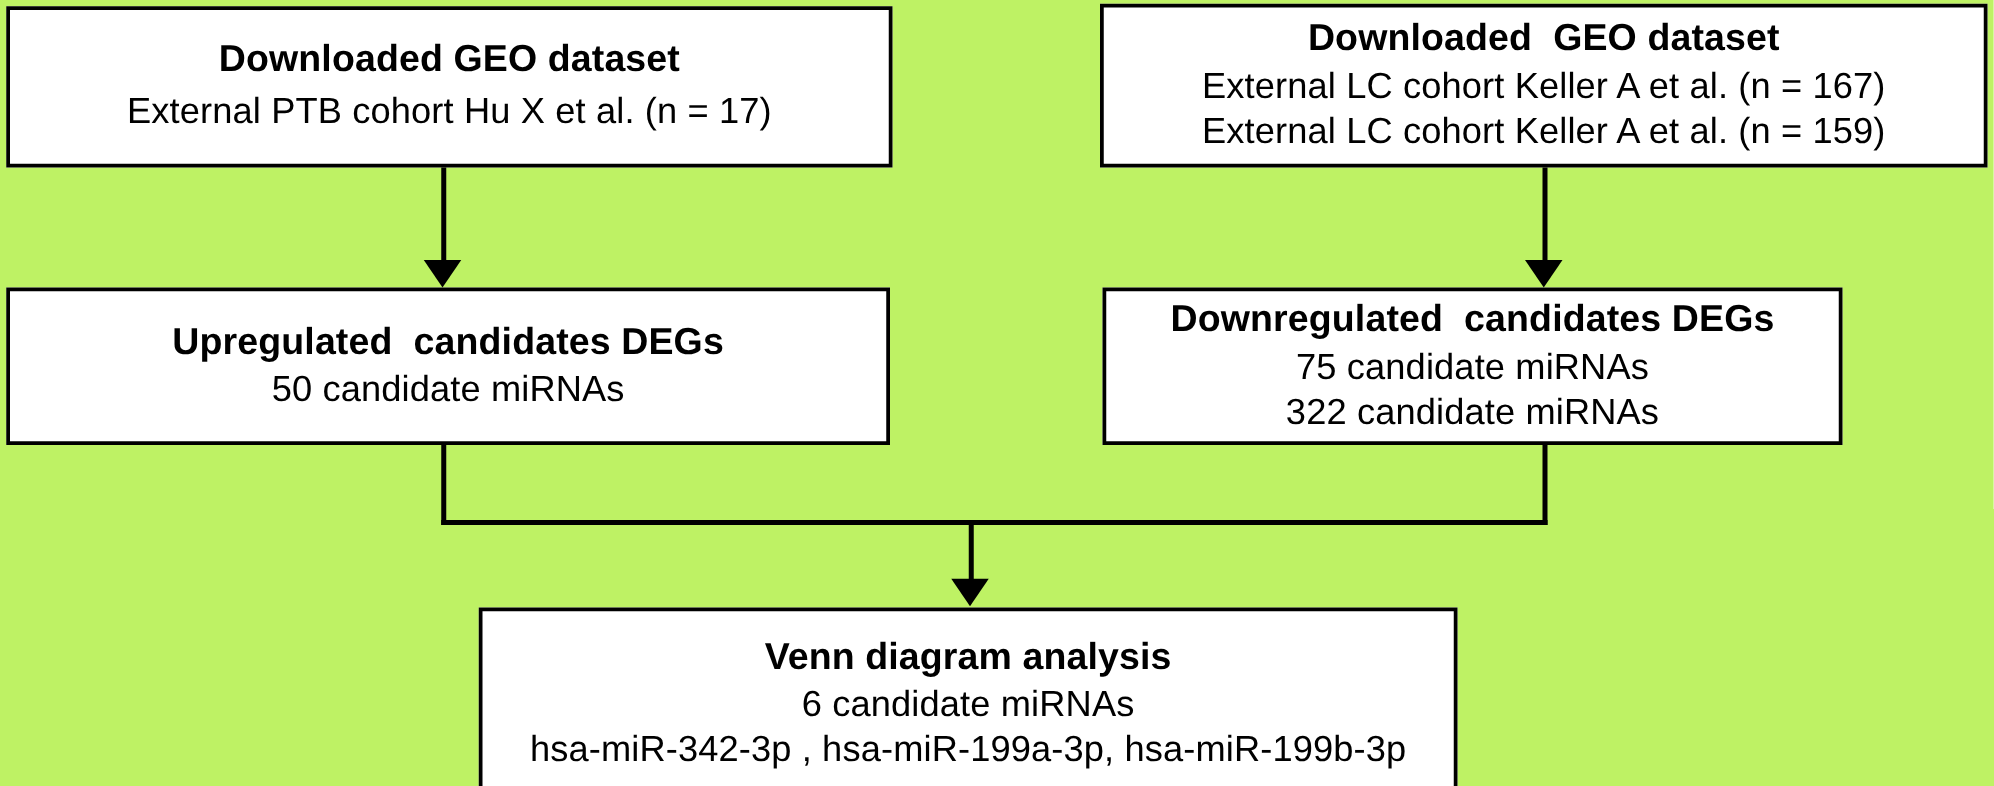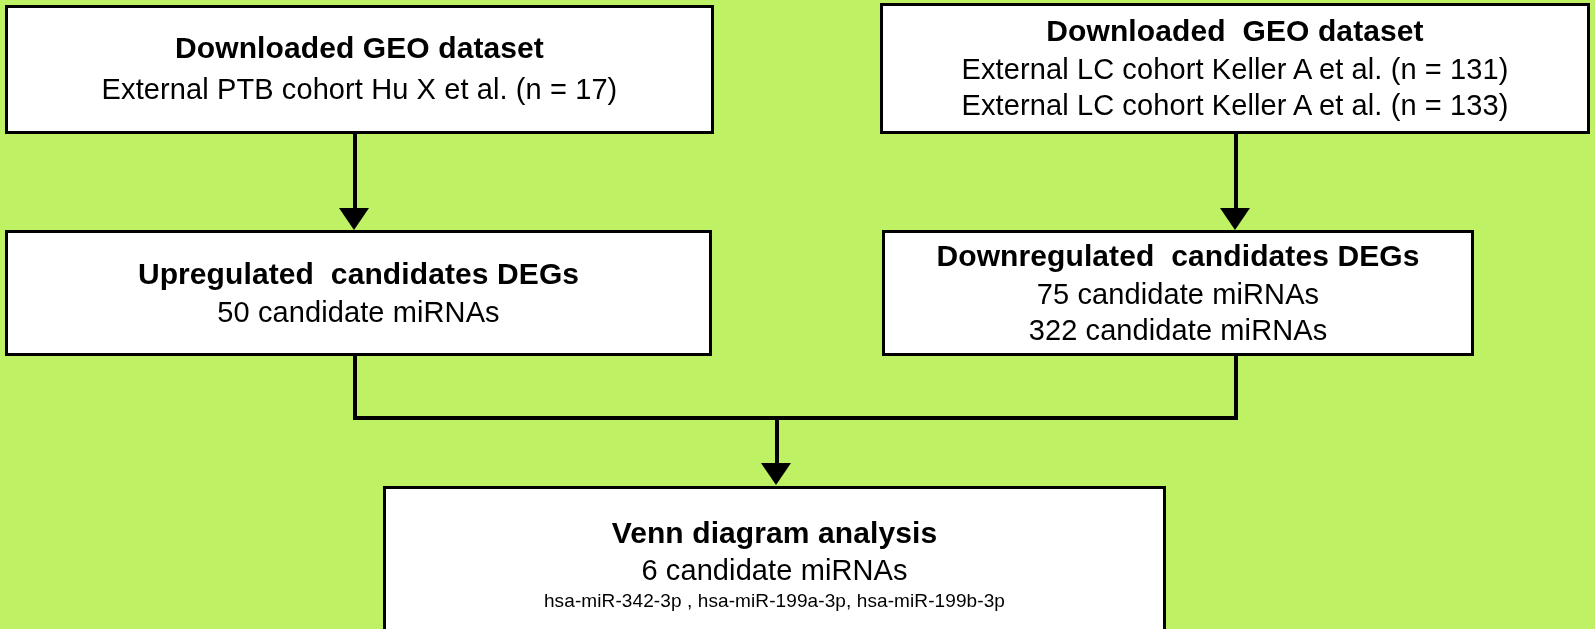"External LC cohort Keller A et al. (n = 131)" div.line { text: 131 -> 167 }
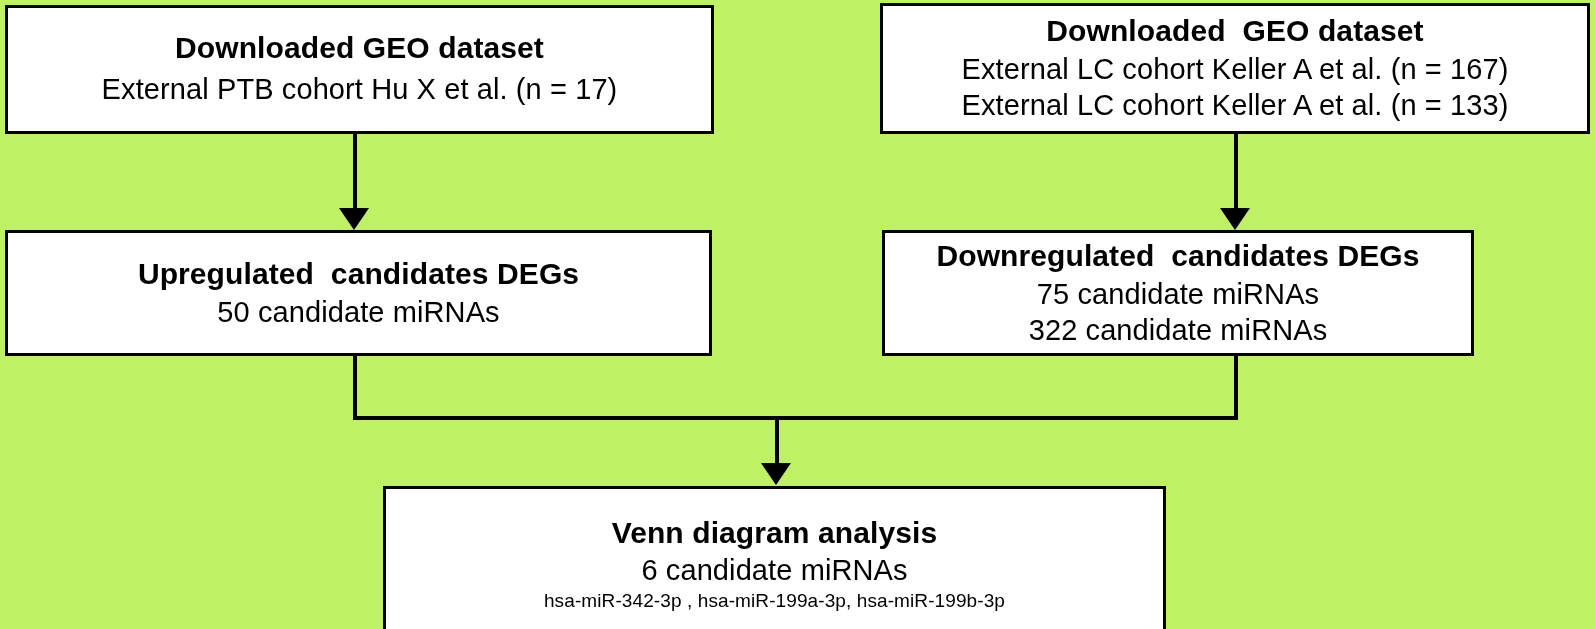"External LC cohort Keller A et al. (n = 133)" div.line { text: 133 -> 159 }
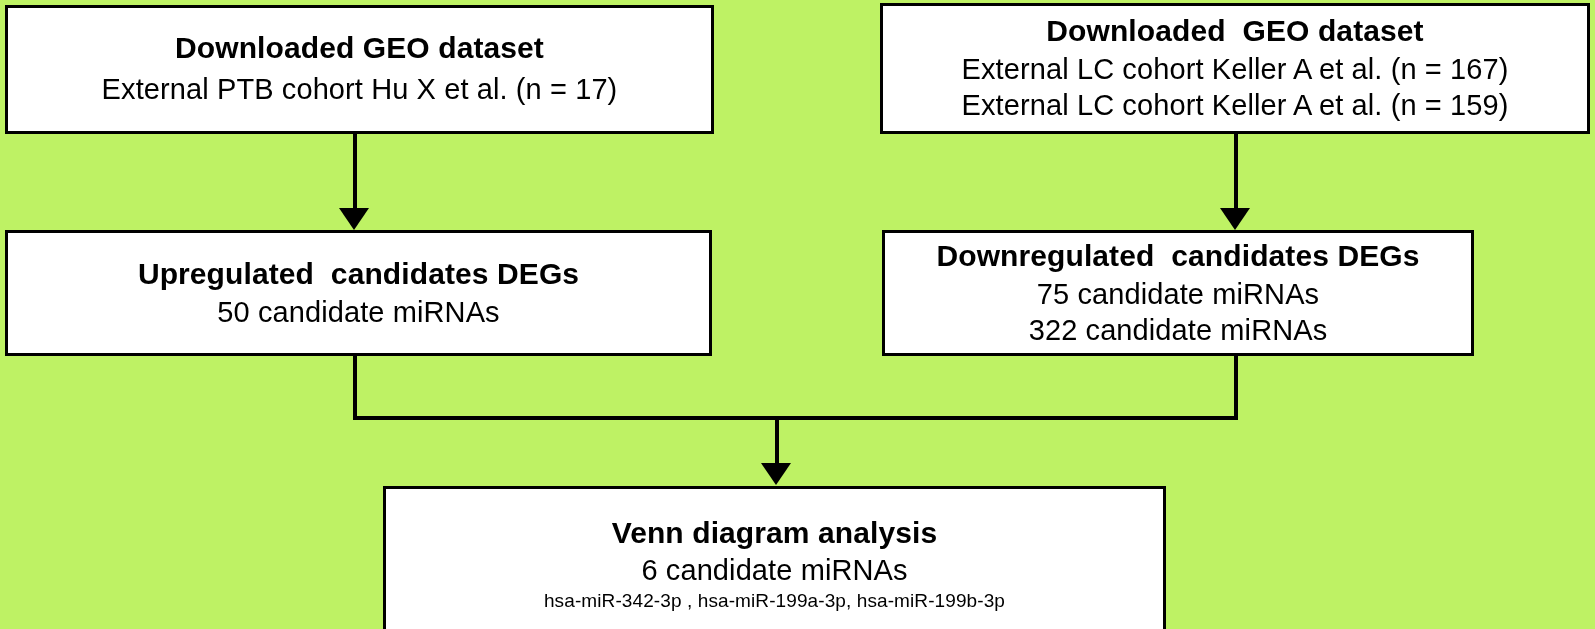"hsa-miR-342-3p , hsa-miR-199a-3p," #node-bottom .mono-line { font-size: 19px -> 29px }
